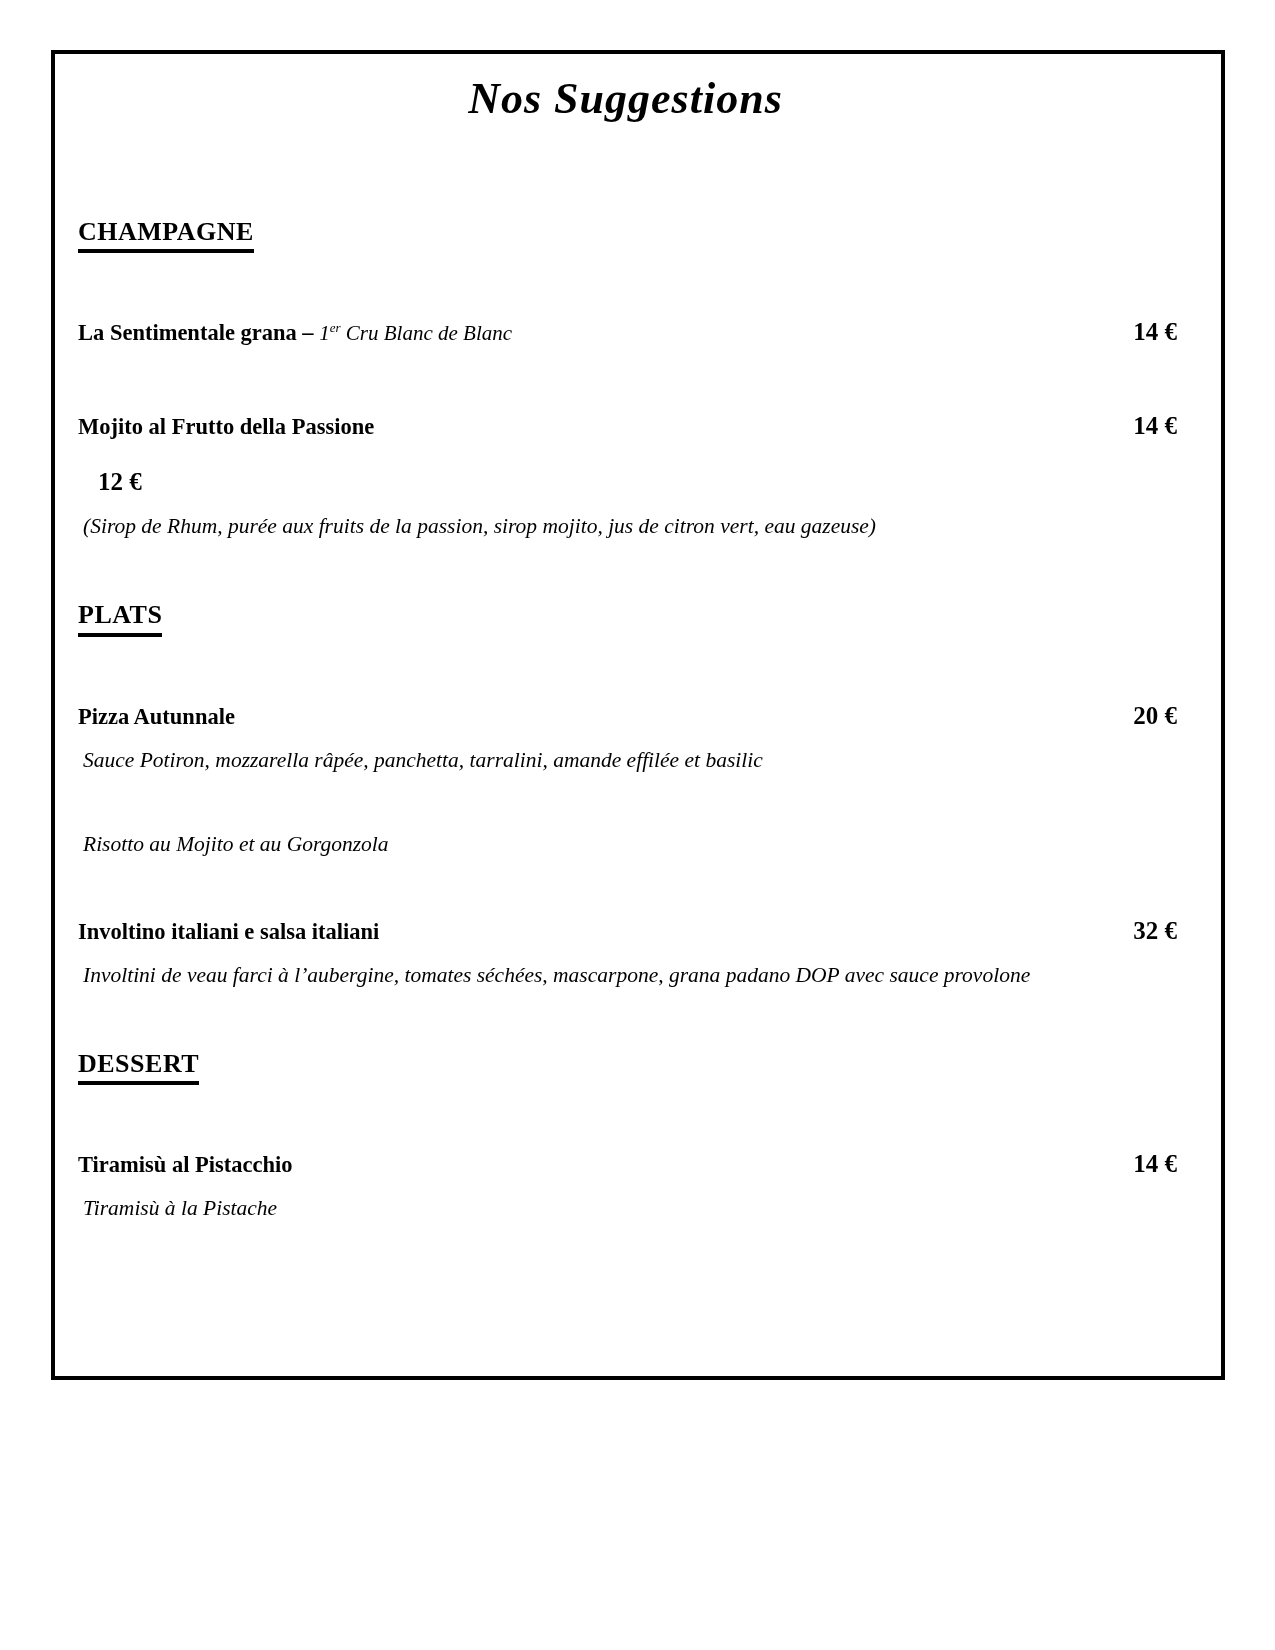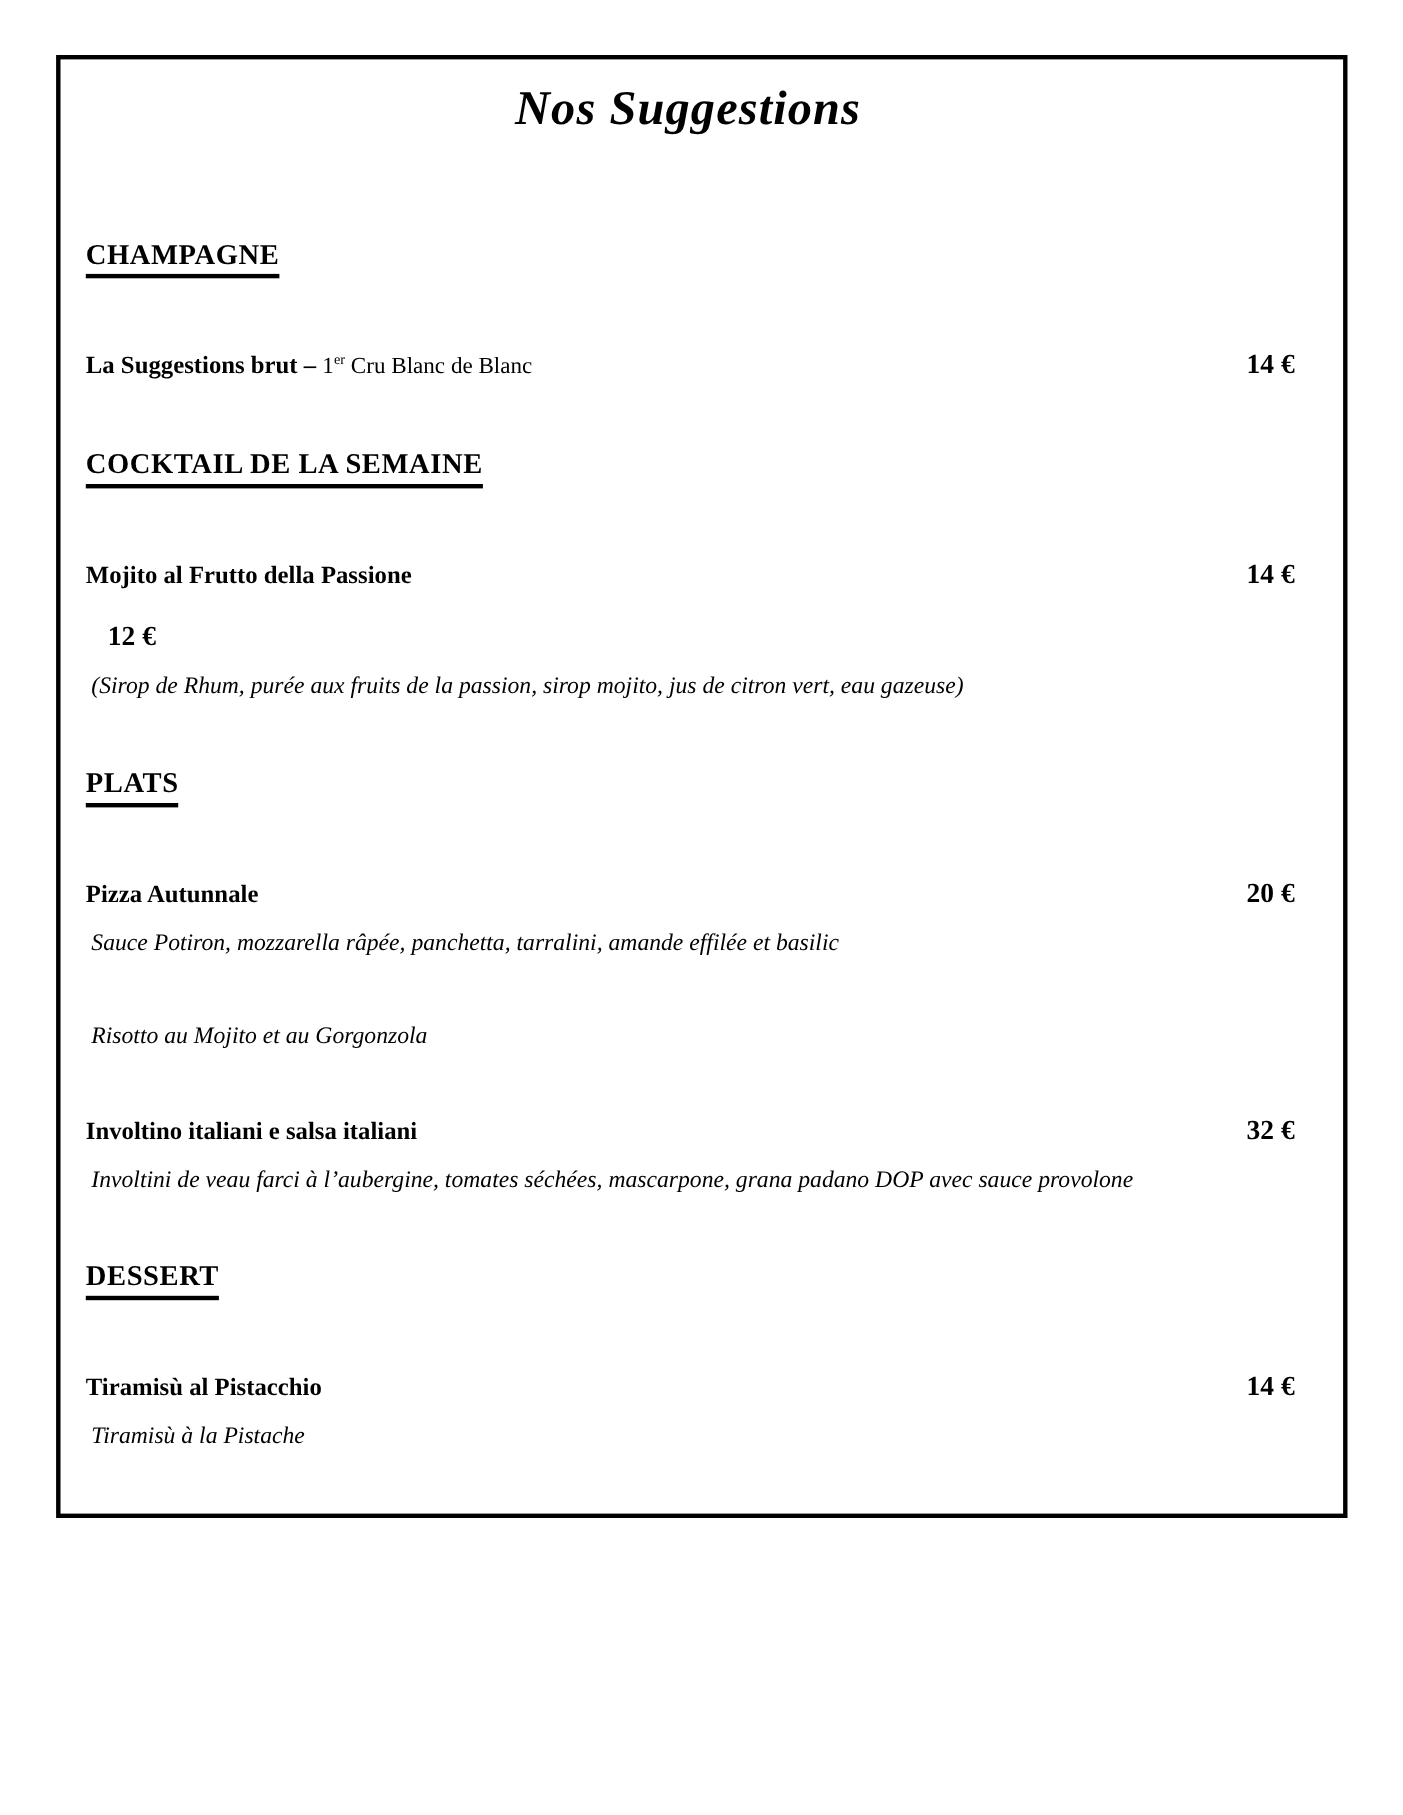"La Suggestions brut –" span.item-name { text: Suggestions brut -> Sentimentale grana }
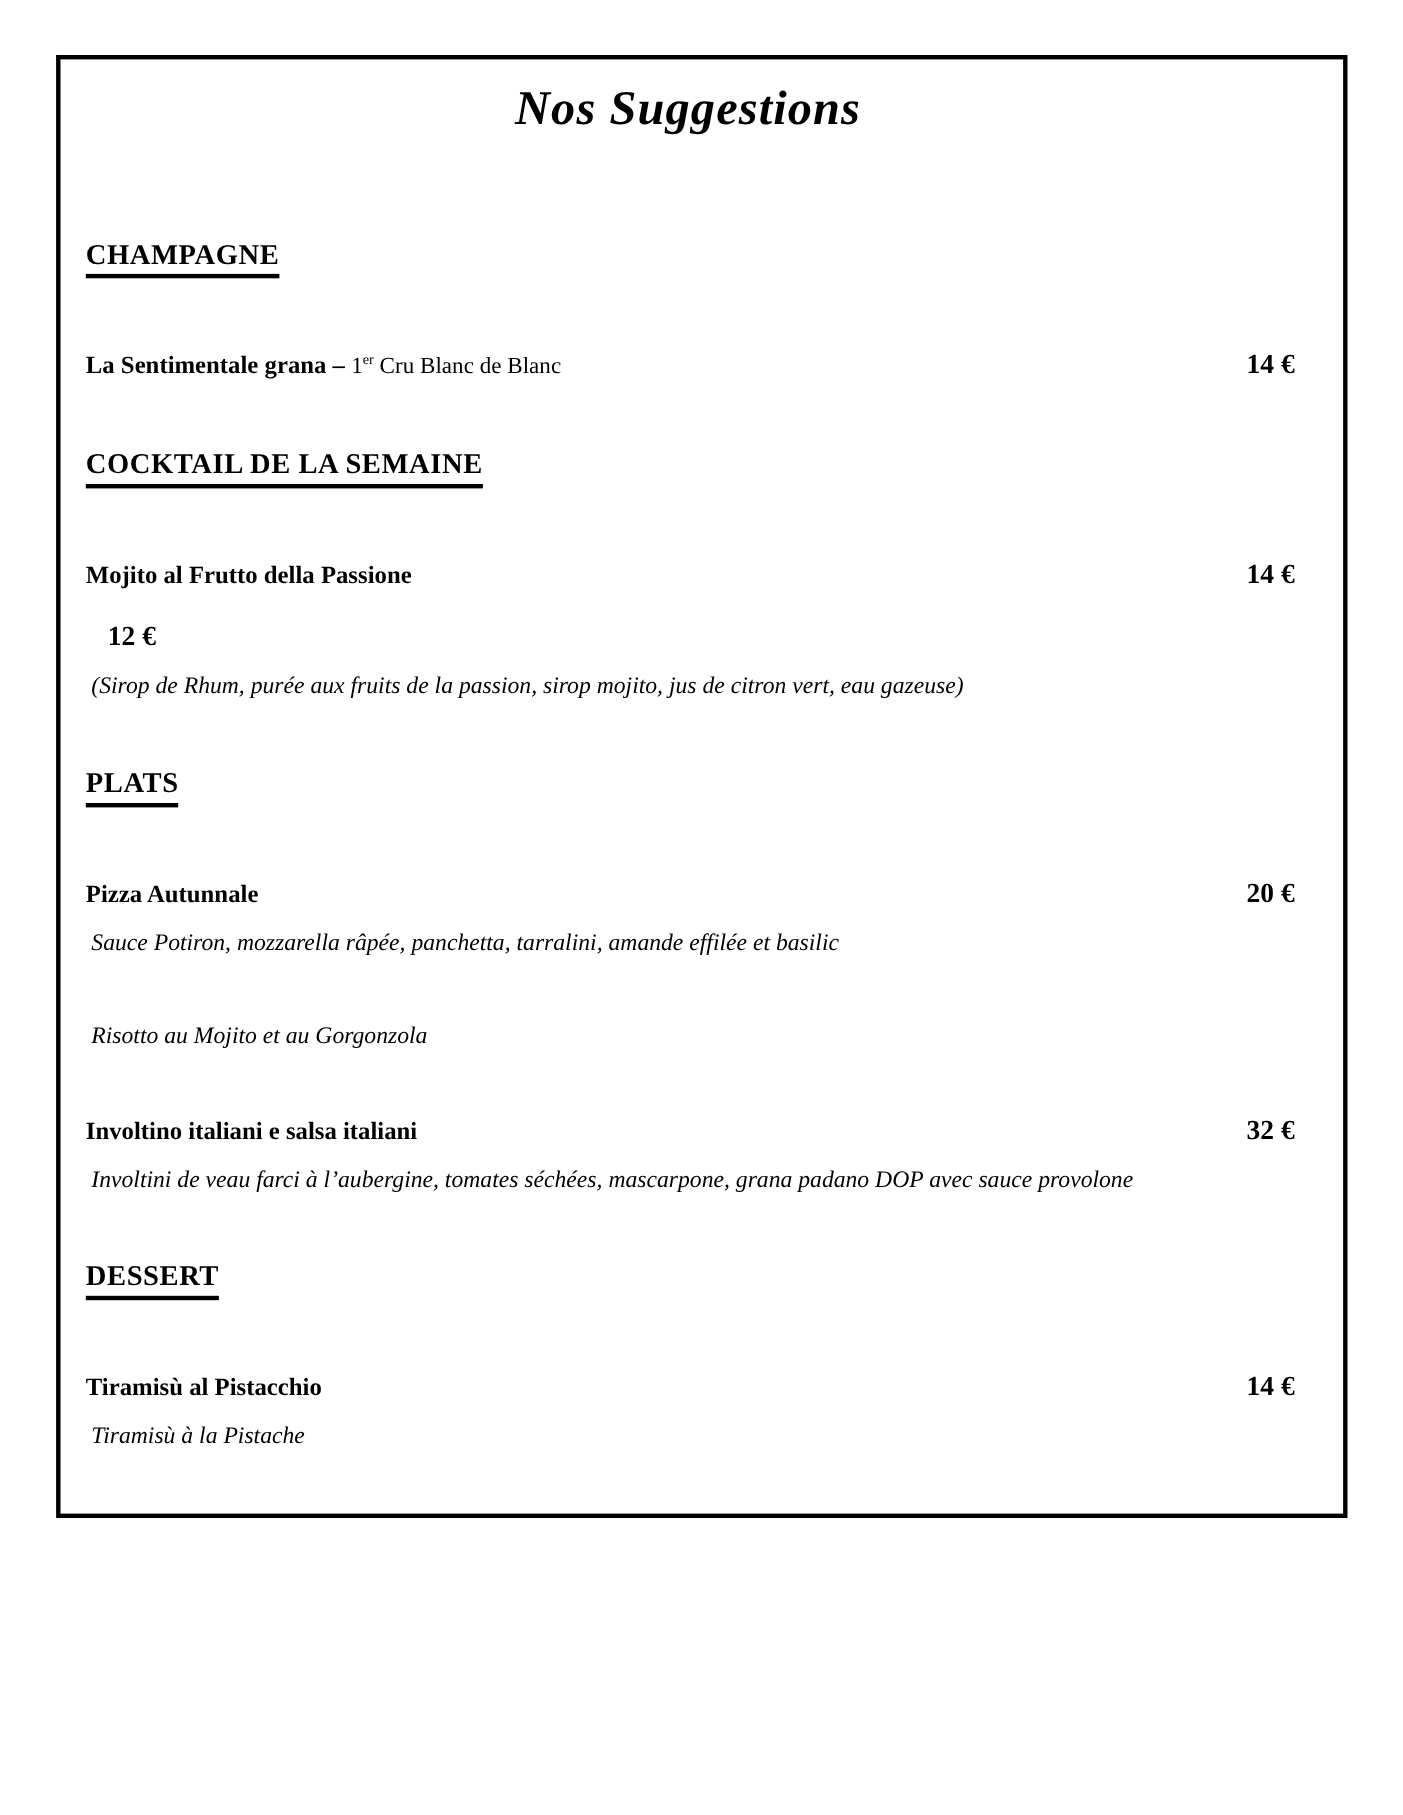"1er Cru Blanc de Blanc" .item-annotation { font-style: none -> italic }
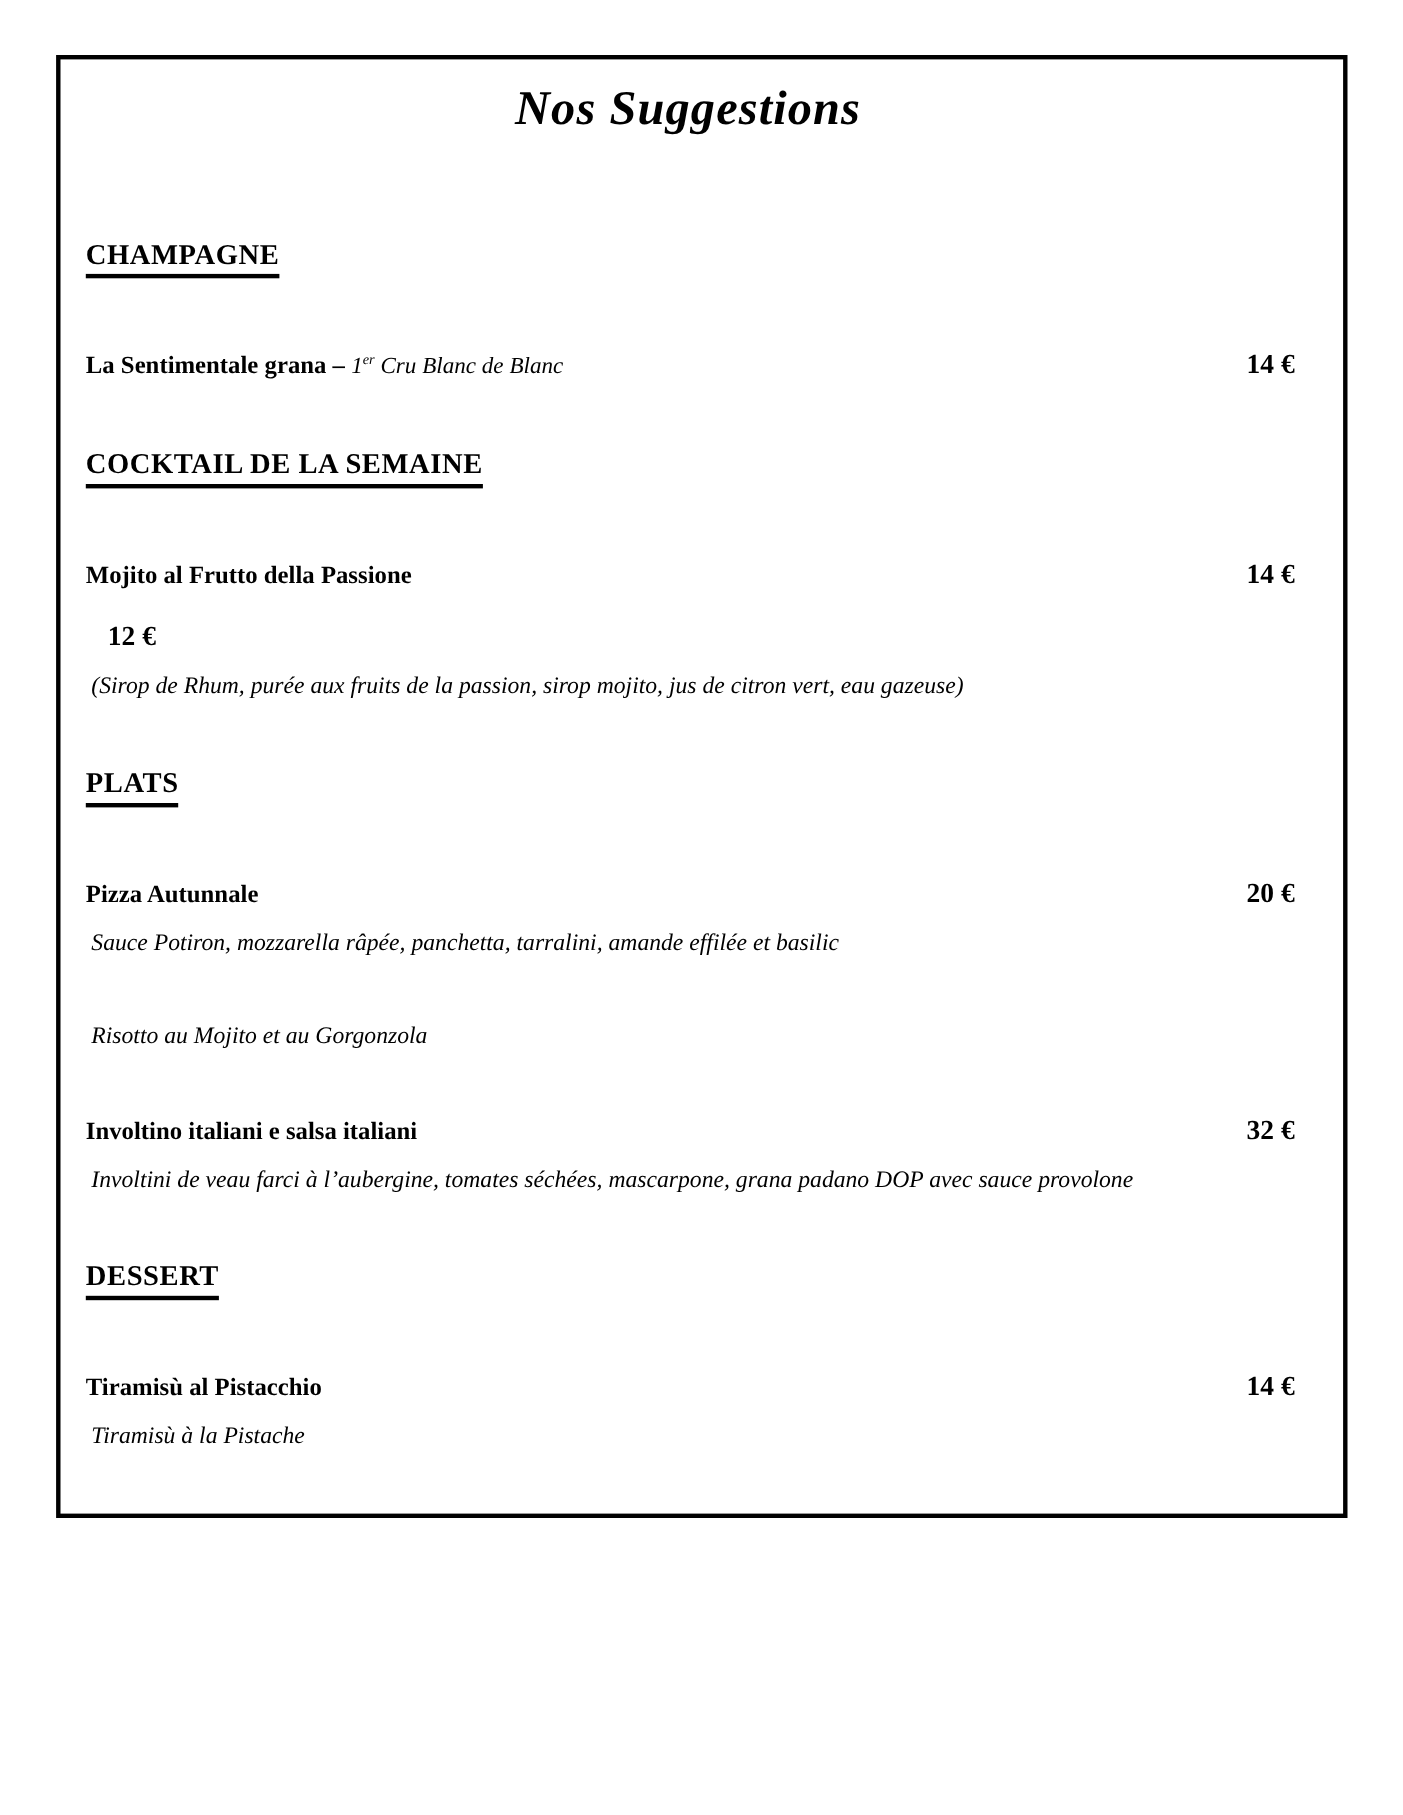"COCKTAIL DE LA SEMAINE" h2.section-heading { html: <h2>COCKTAIL DE LA SEMAINE</h2> -> none }
